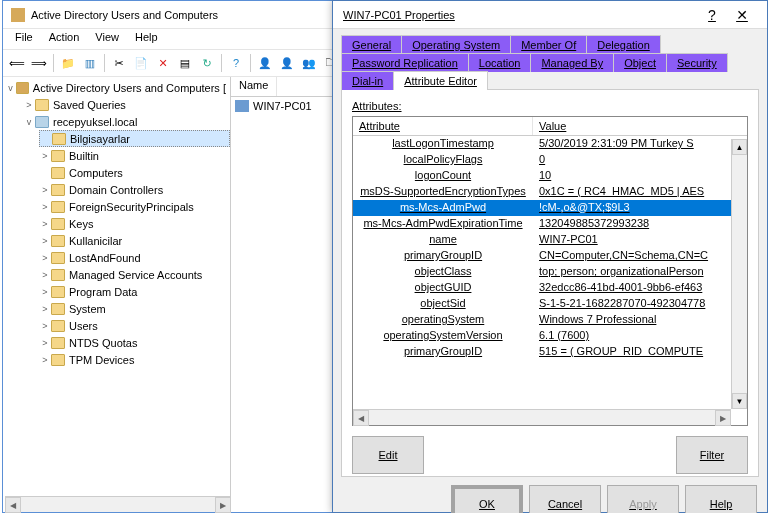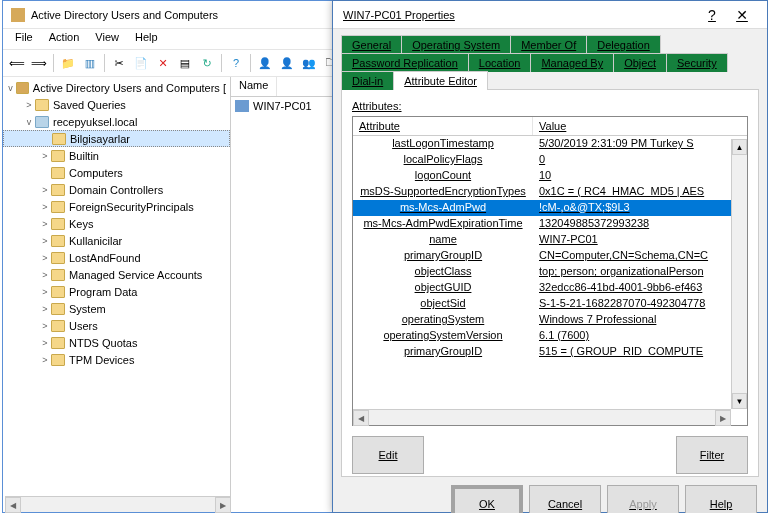"General" .tab { background: #15803d -> #8b5cf6 }
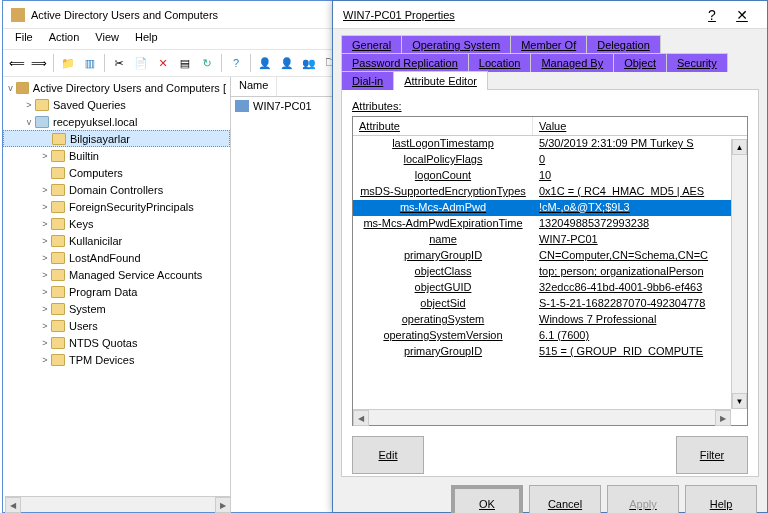"Bilgisayarlar" div.tree-item { margin-left: none -> 36px; padding-left: 36px -> none }
